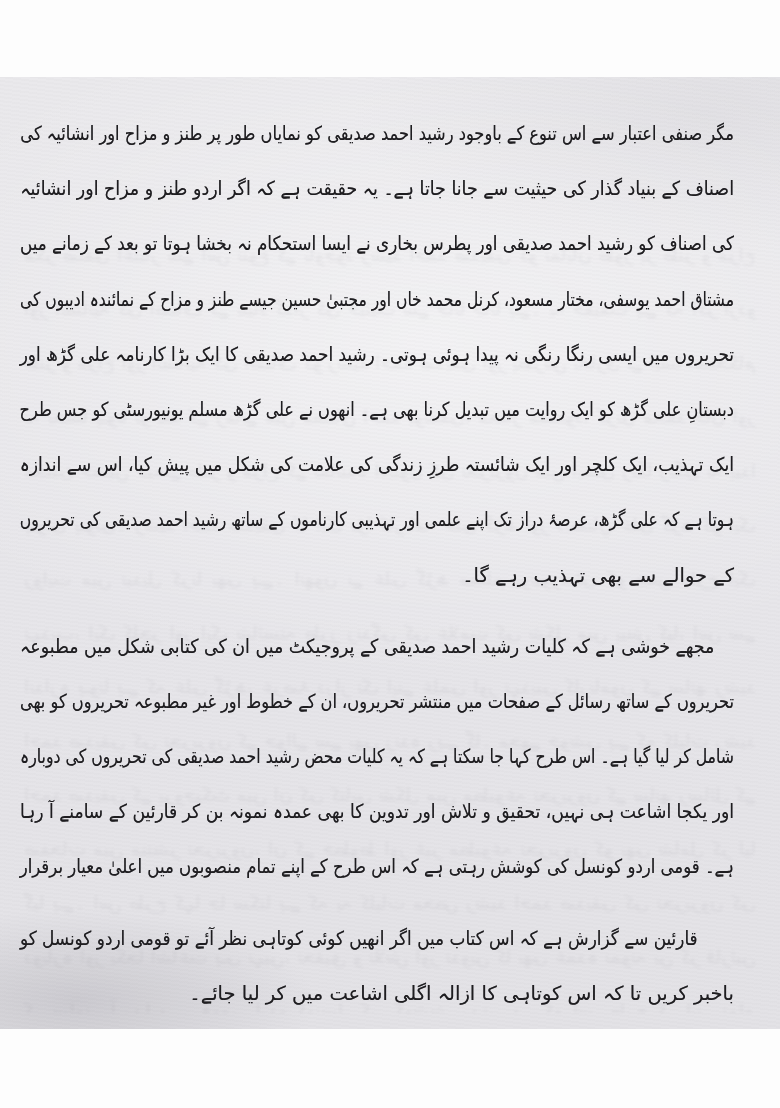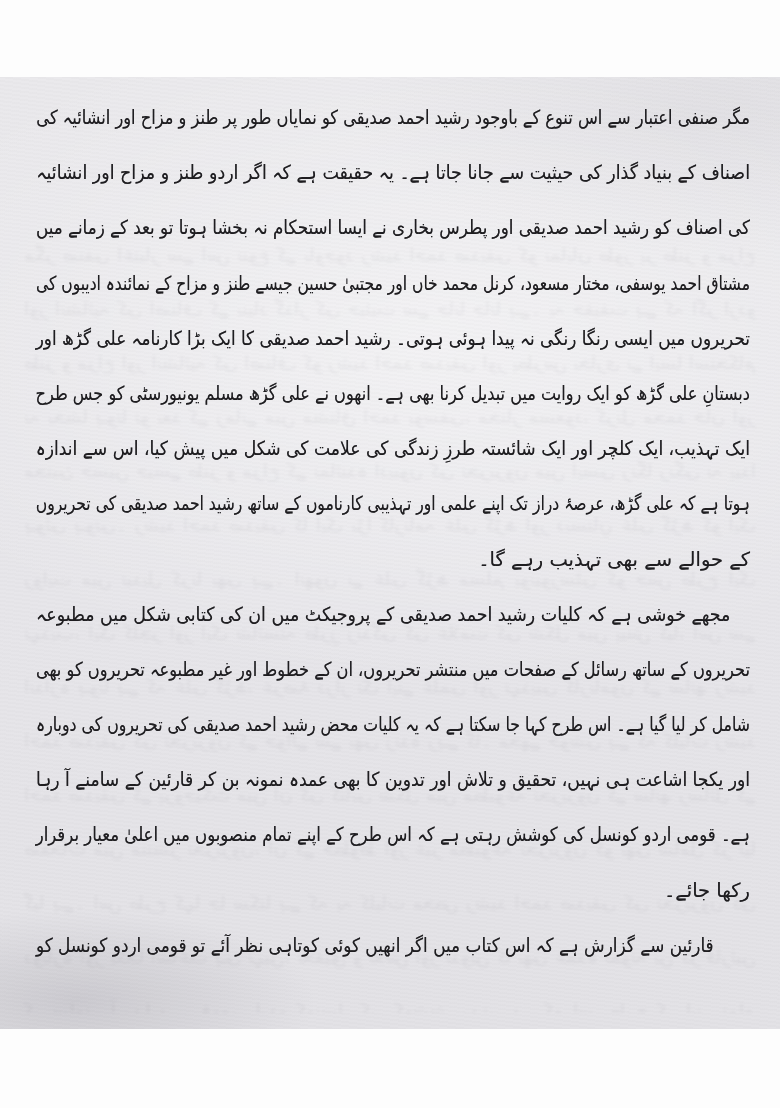"مگر صنفی اعتبار سے اس" .para { margin: 0 -> 16px }
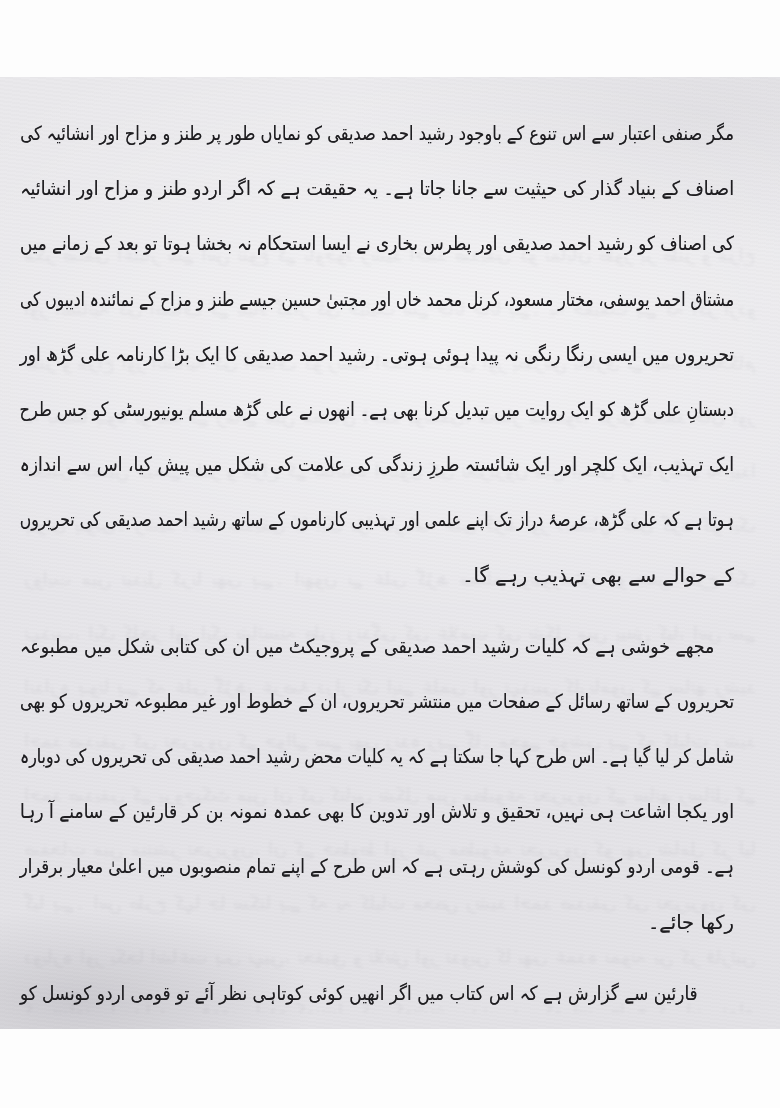"رکھا جائے۔" div.line { html: <div>رکھا جائے۔</div> -> none }
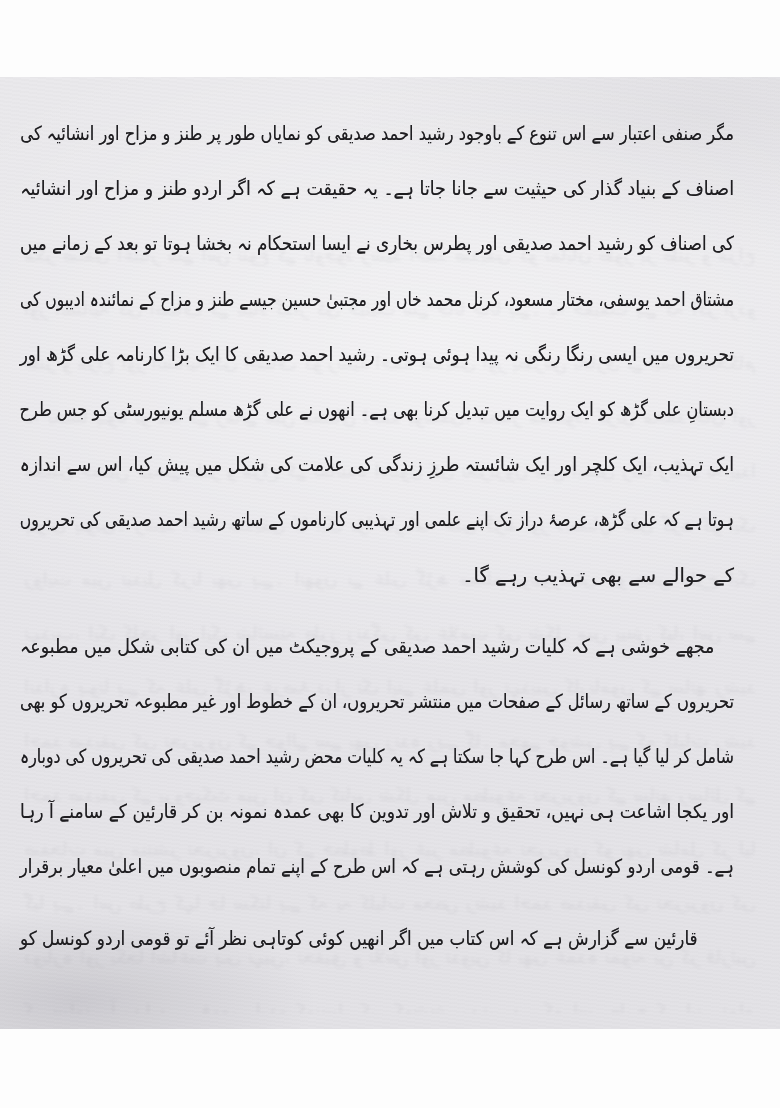"باخبر کریں تا کہ اس" div.line { html: none -> <div>باخبر کریں تا کہ اس کوتاہی کا ازالہ اگلی اشاعت میں کر لیا جائے۔</div> }
